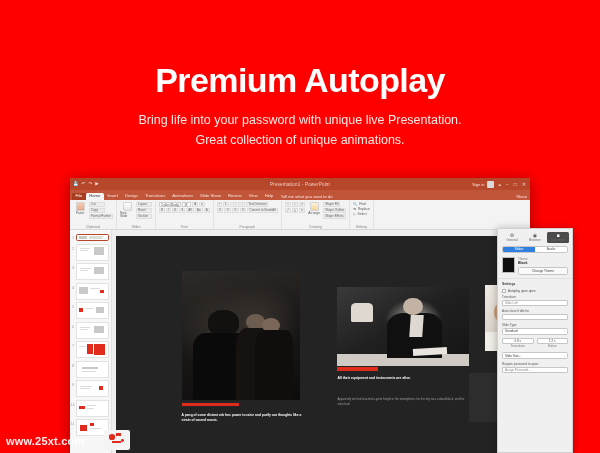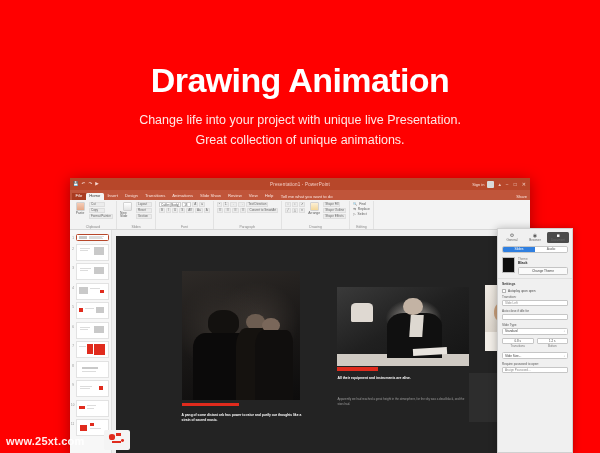"Drawing Animation" div.hero-title { text: Drawing Animation -> Premium Autoplay }
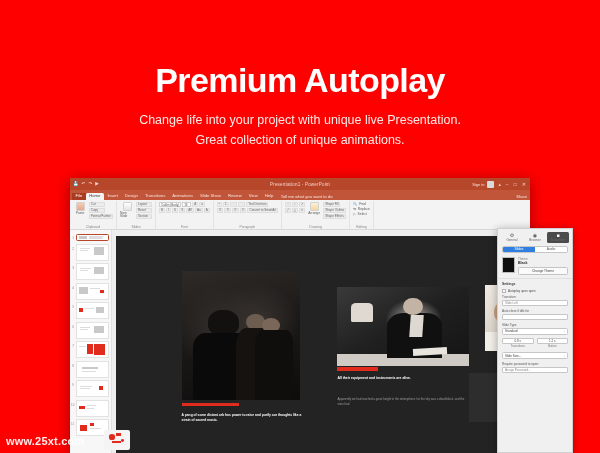"Change life into your project" div { text: Change life into your project -> Bring life into your password }
